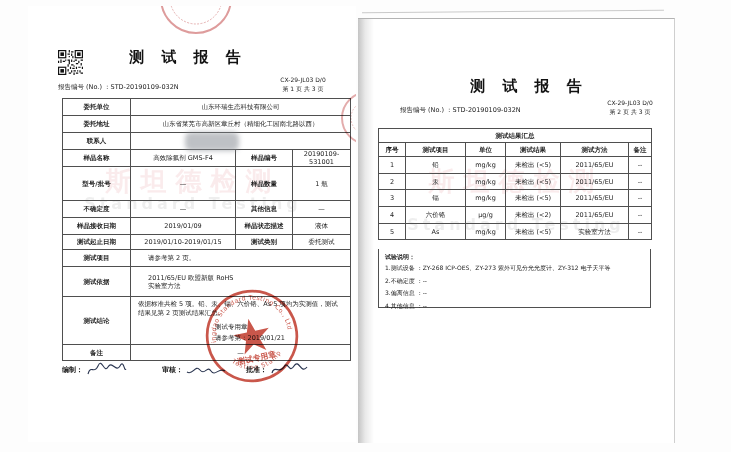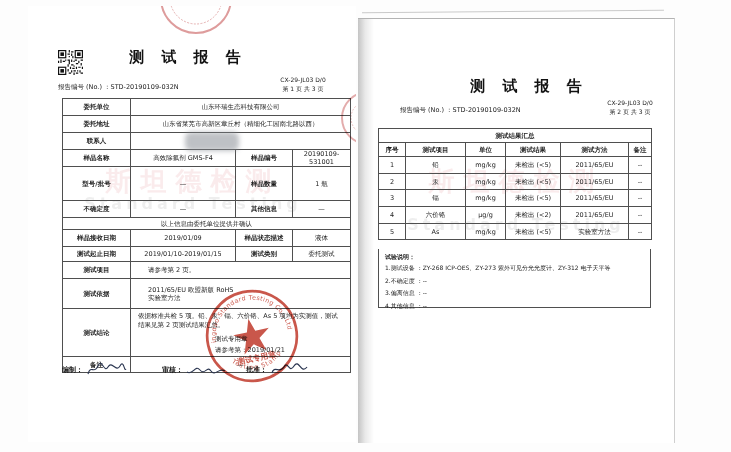"以上信息由委托单位提供并确认" tr { html: <tr> <td>以上信息由委托单位提供并确认</td> </tr> -> none }
